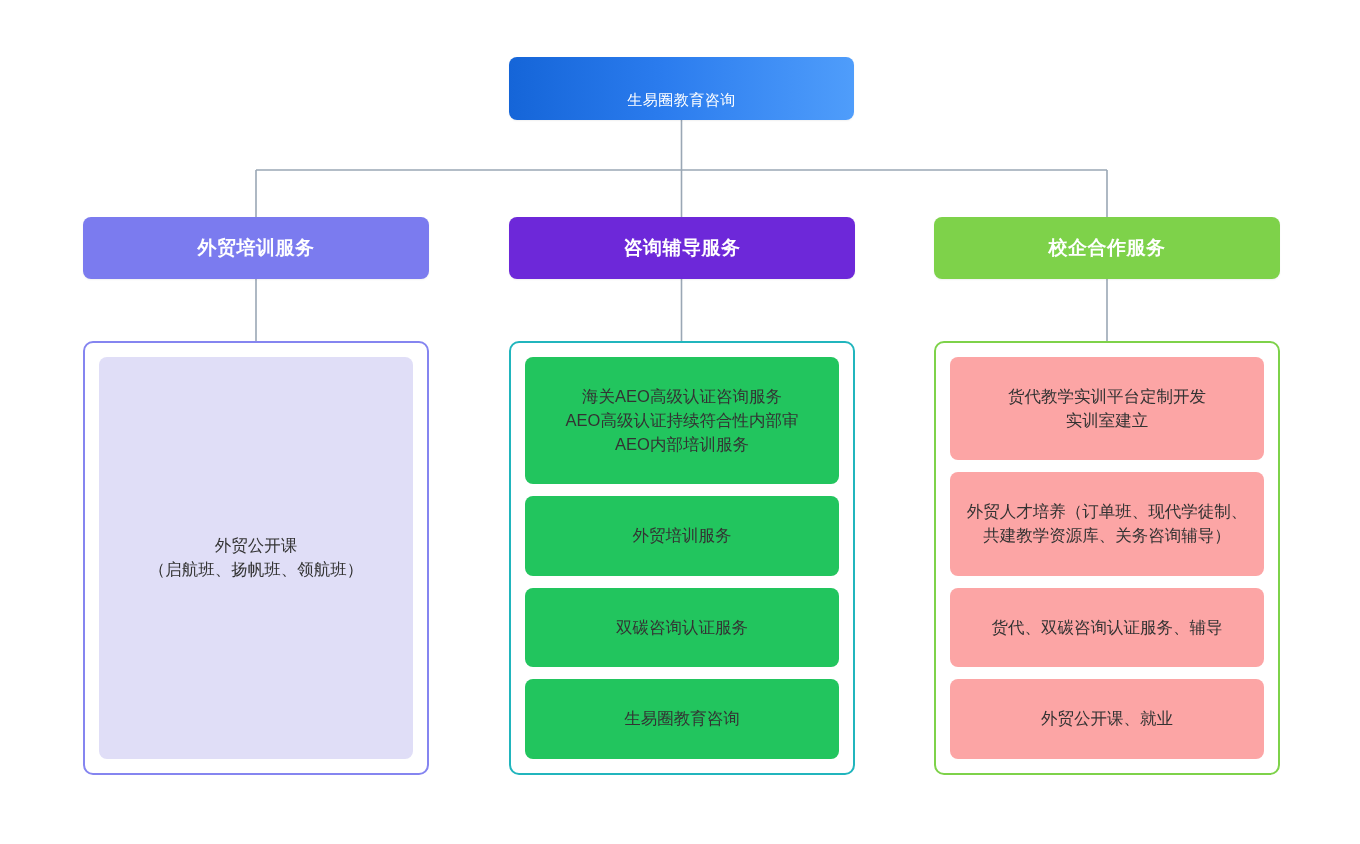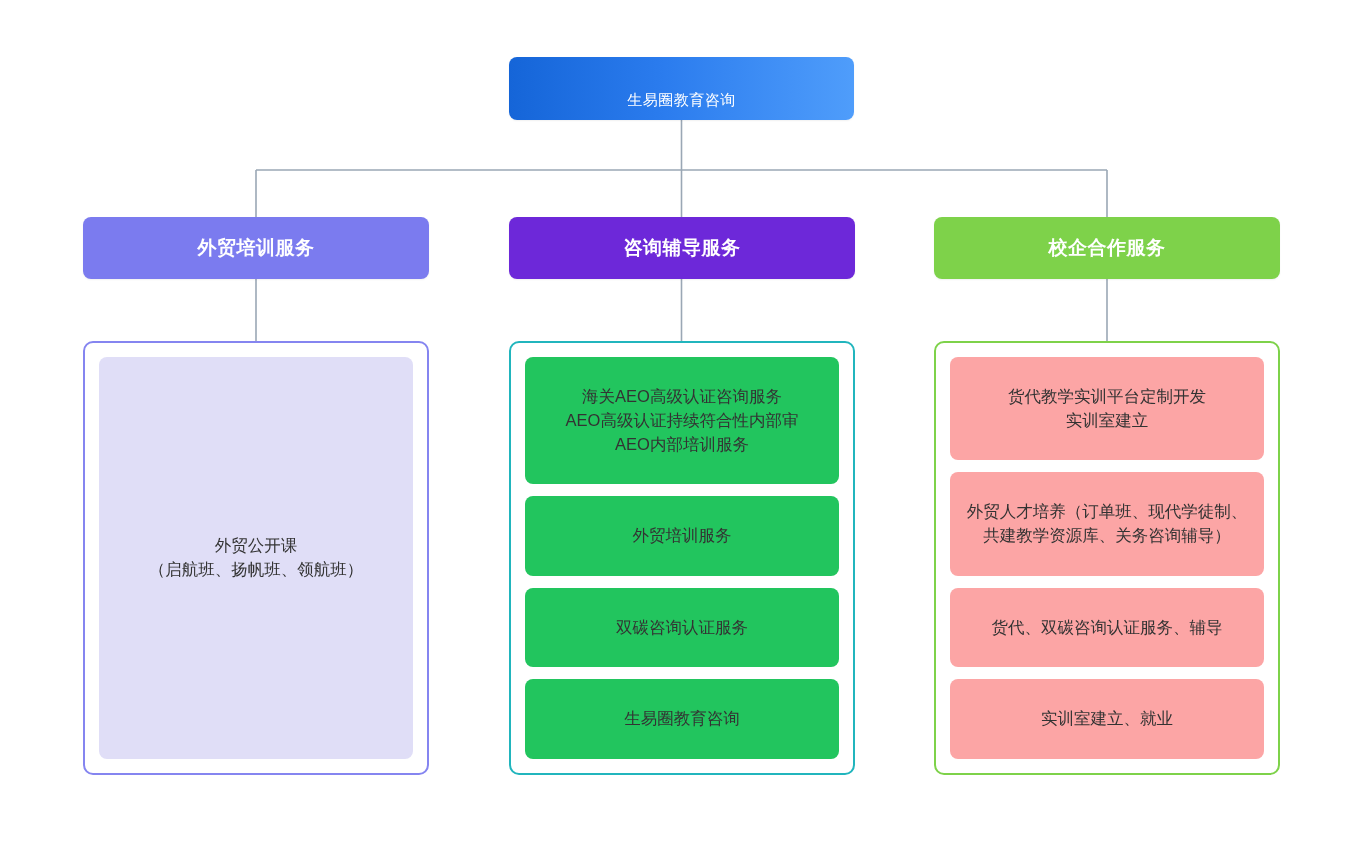"实训室建立、就业" span.card-text { text: 实训室建立 -> 外贸公开课 }
